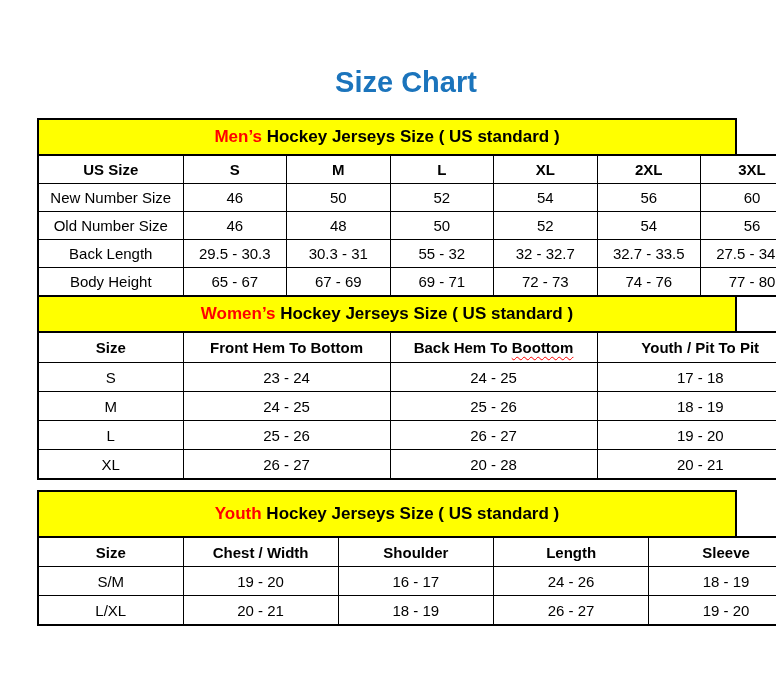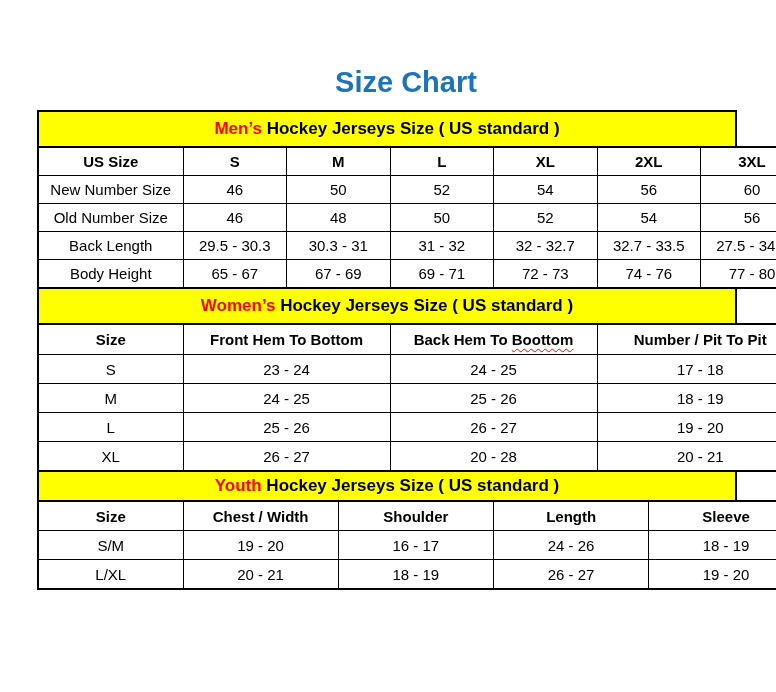"Men’s" .chart-wrap { top: 110px -> 118px }
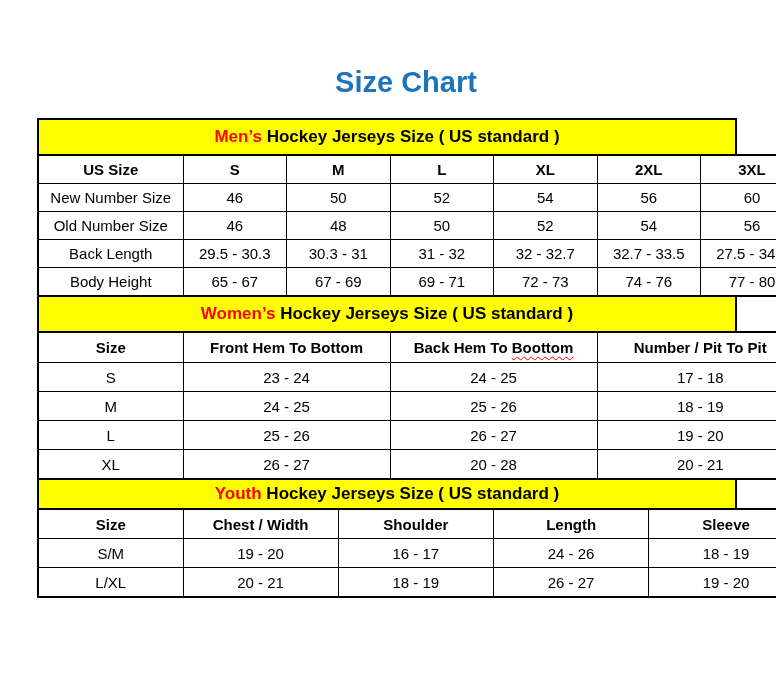"31 - 32" td { text: 31 -> 55 }
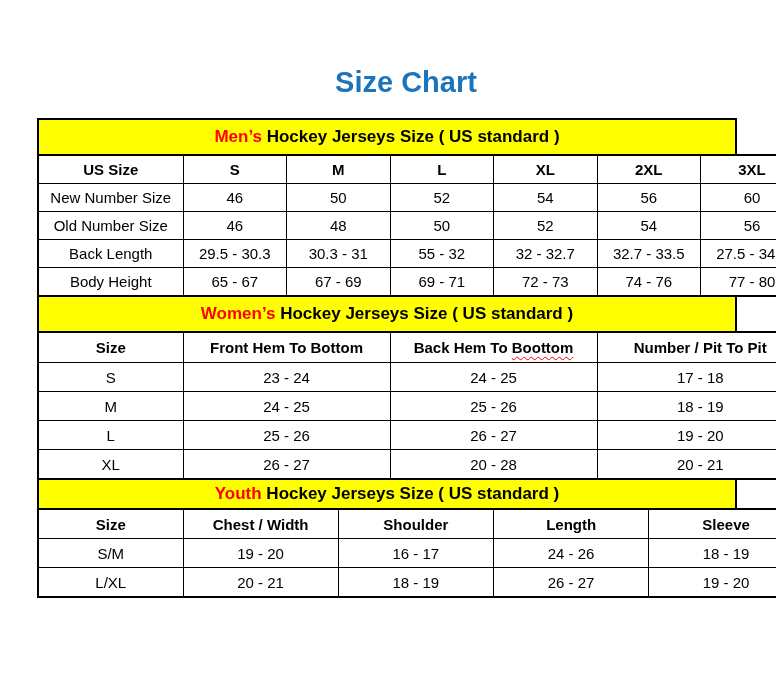"Number / Pit To Pit" span { text: Number -> Youth }
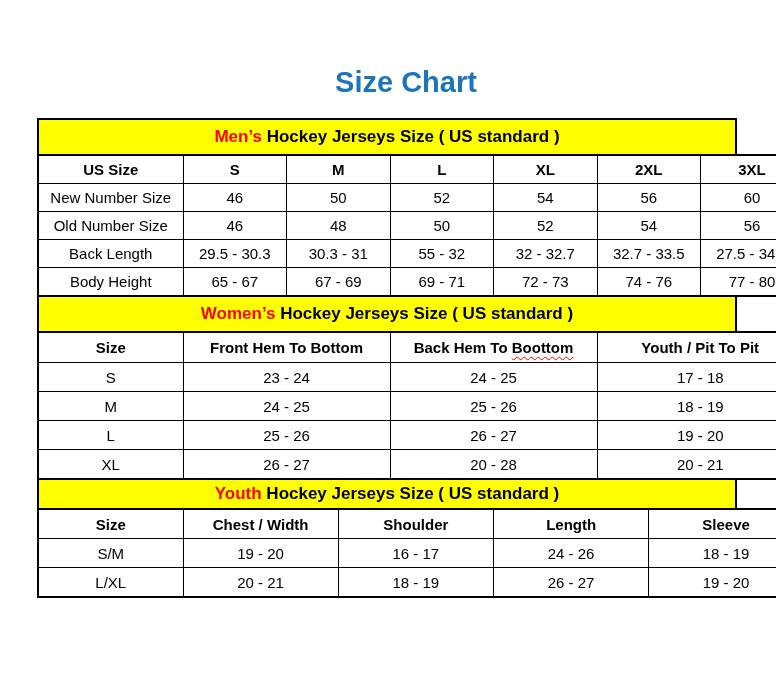"Youth" .youth .band { height: 32px -> 48px; margin-top: none -> 12px }
